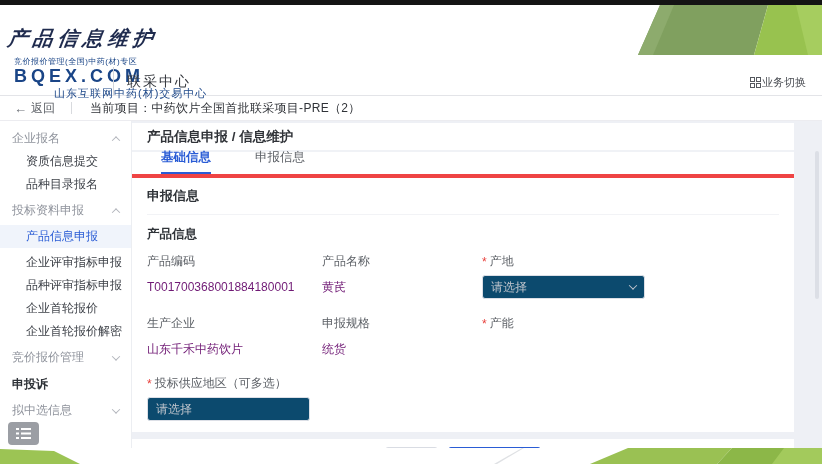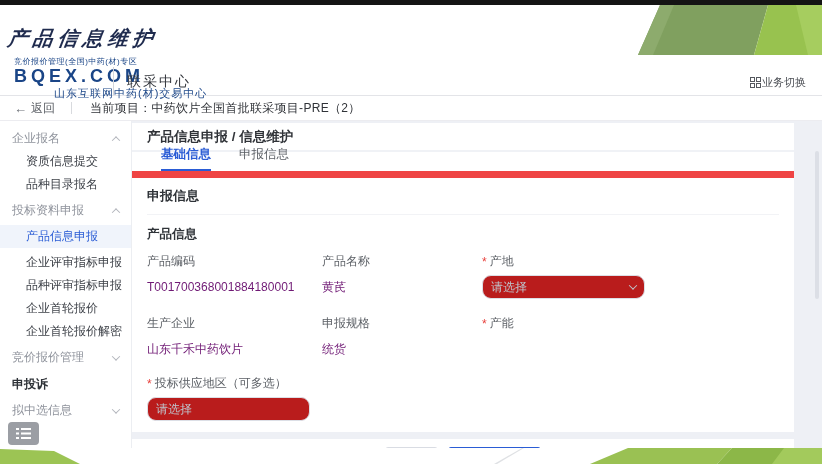"基础信息" .tab-row { border-bottom: 7px solid #ef4444 -> 4px solid #ef4444; gap: 28px -> 44px }
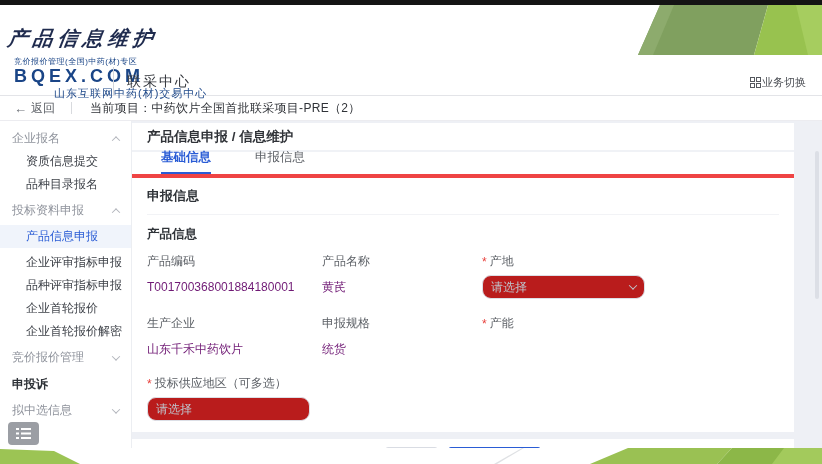"请选择" .selectbox { background: #b91c1c -> #0c4a6e; border-radius: 9px -> 3px }
